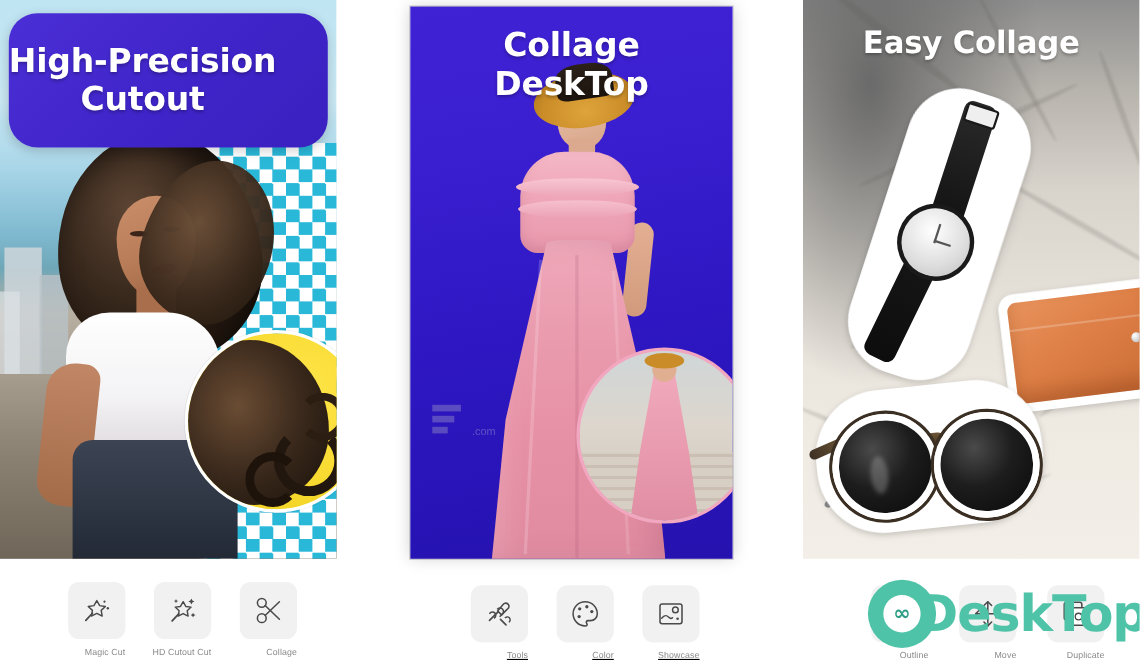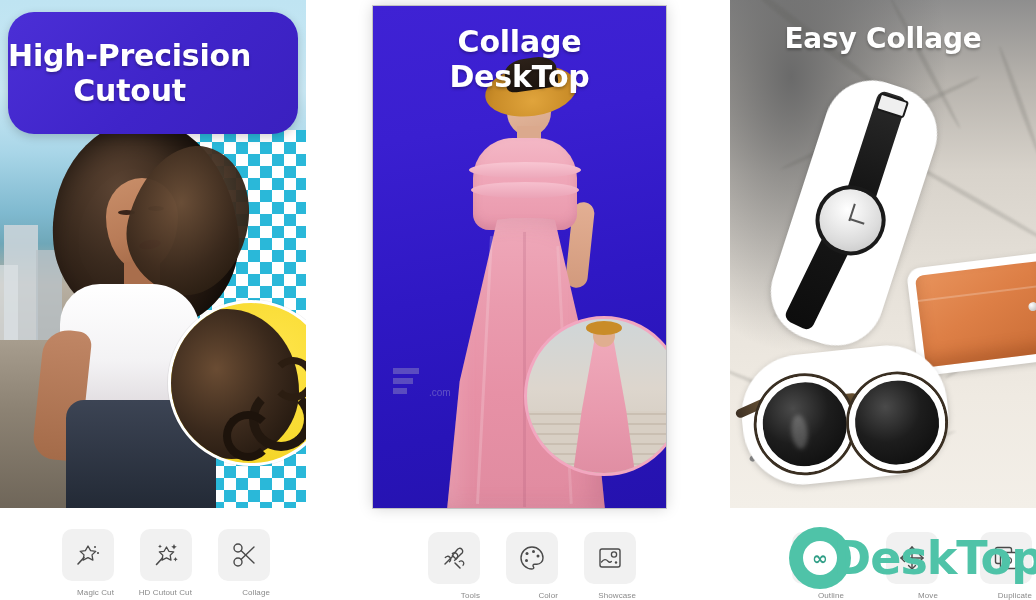"Tools" #toolbar2 { text-decoration: none -> underline }
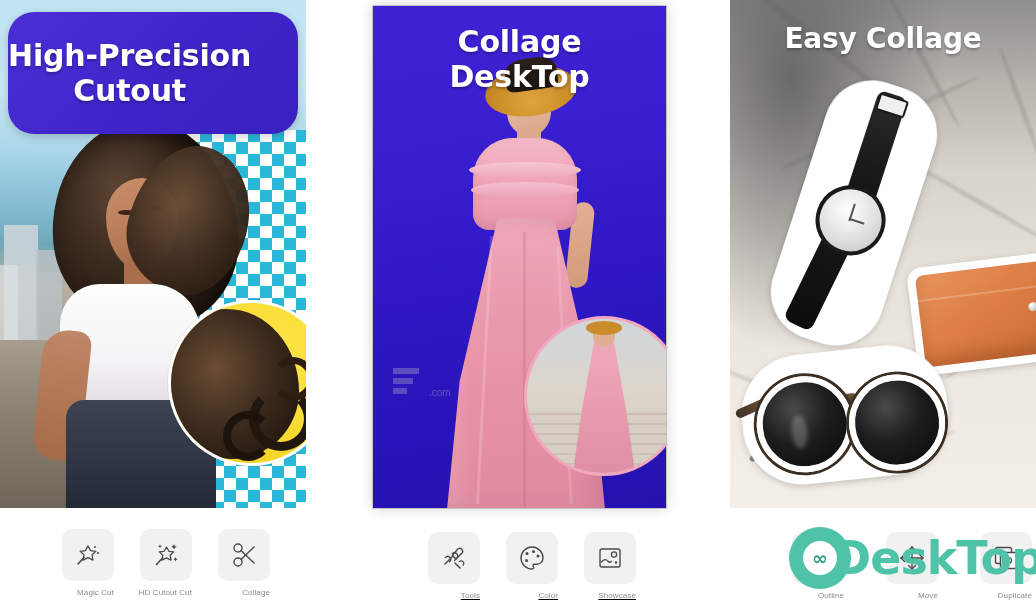"Outline" #toolbar3 { gap: 18px -> 4px }
